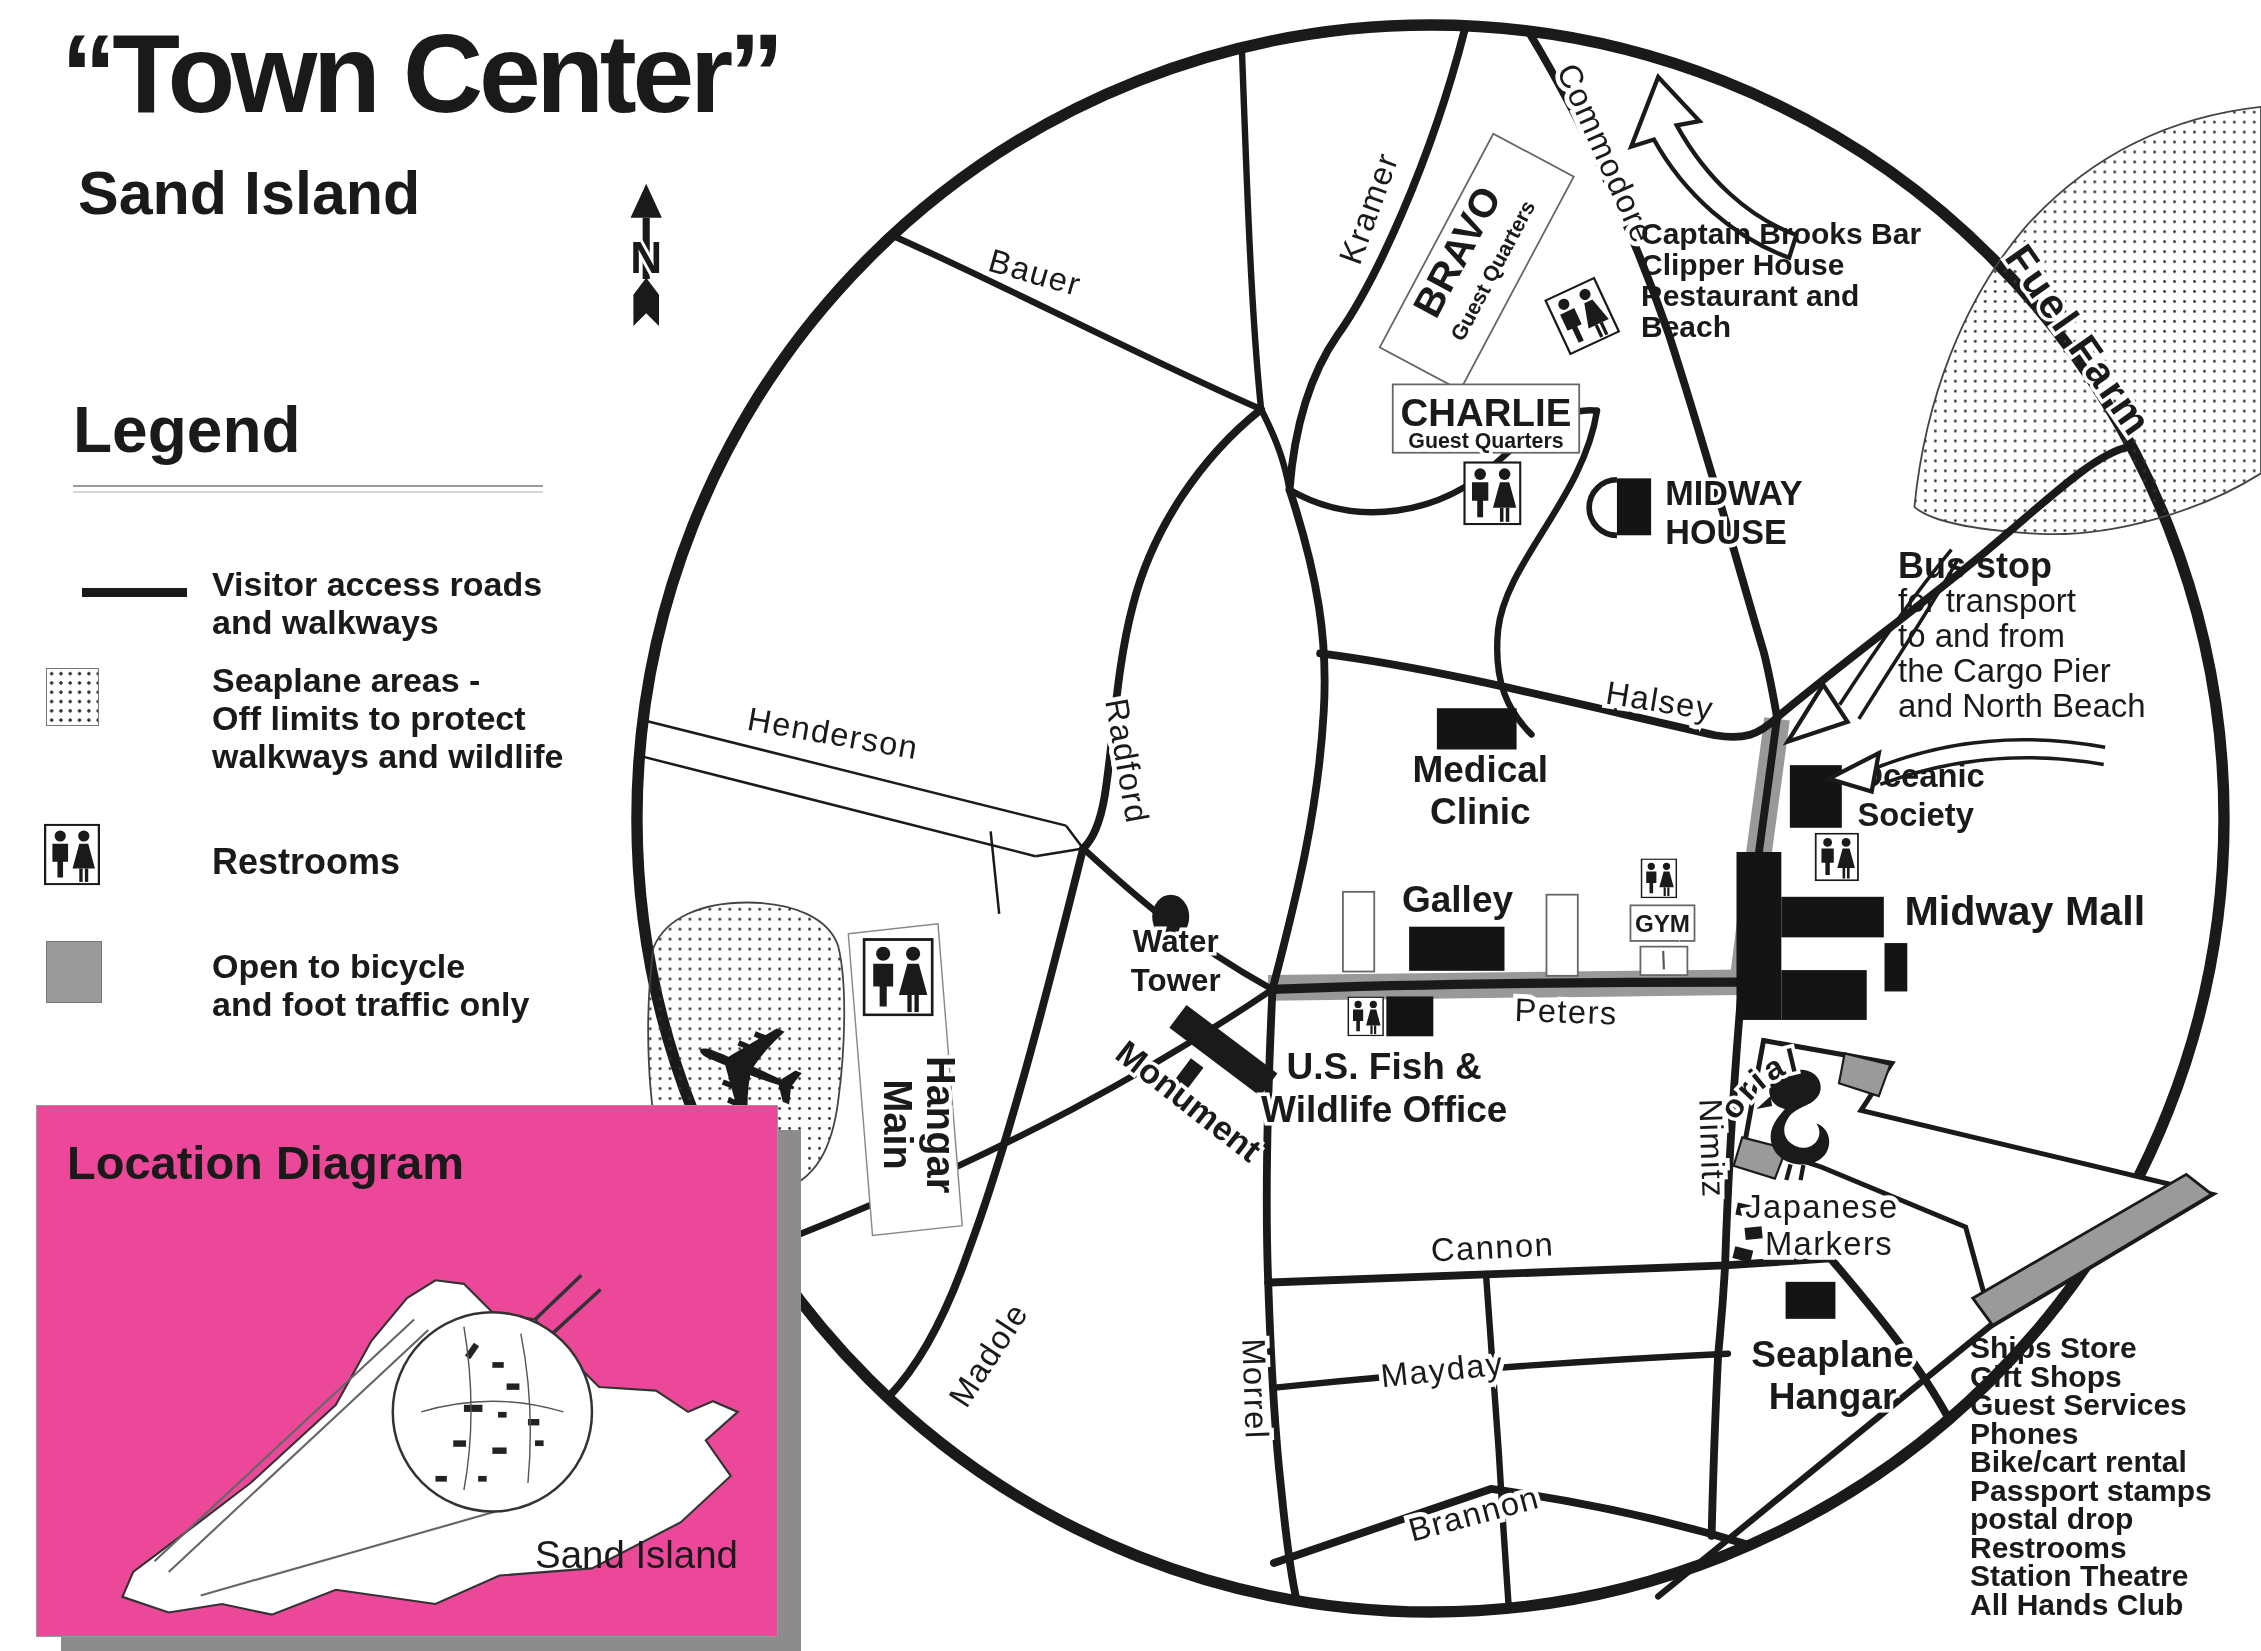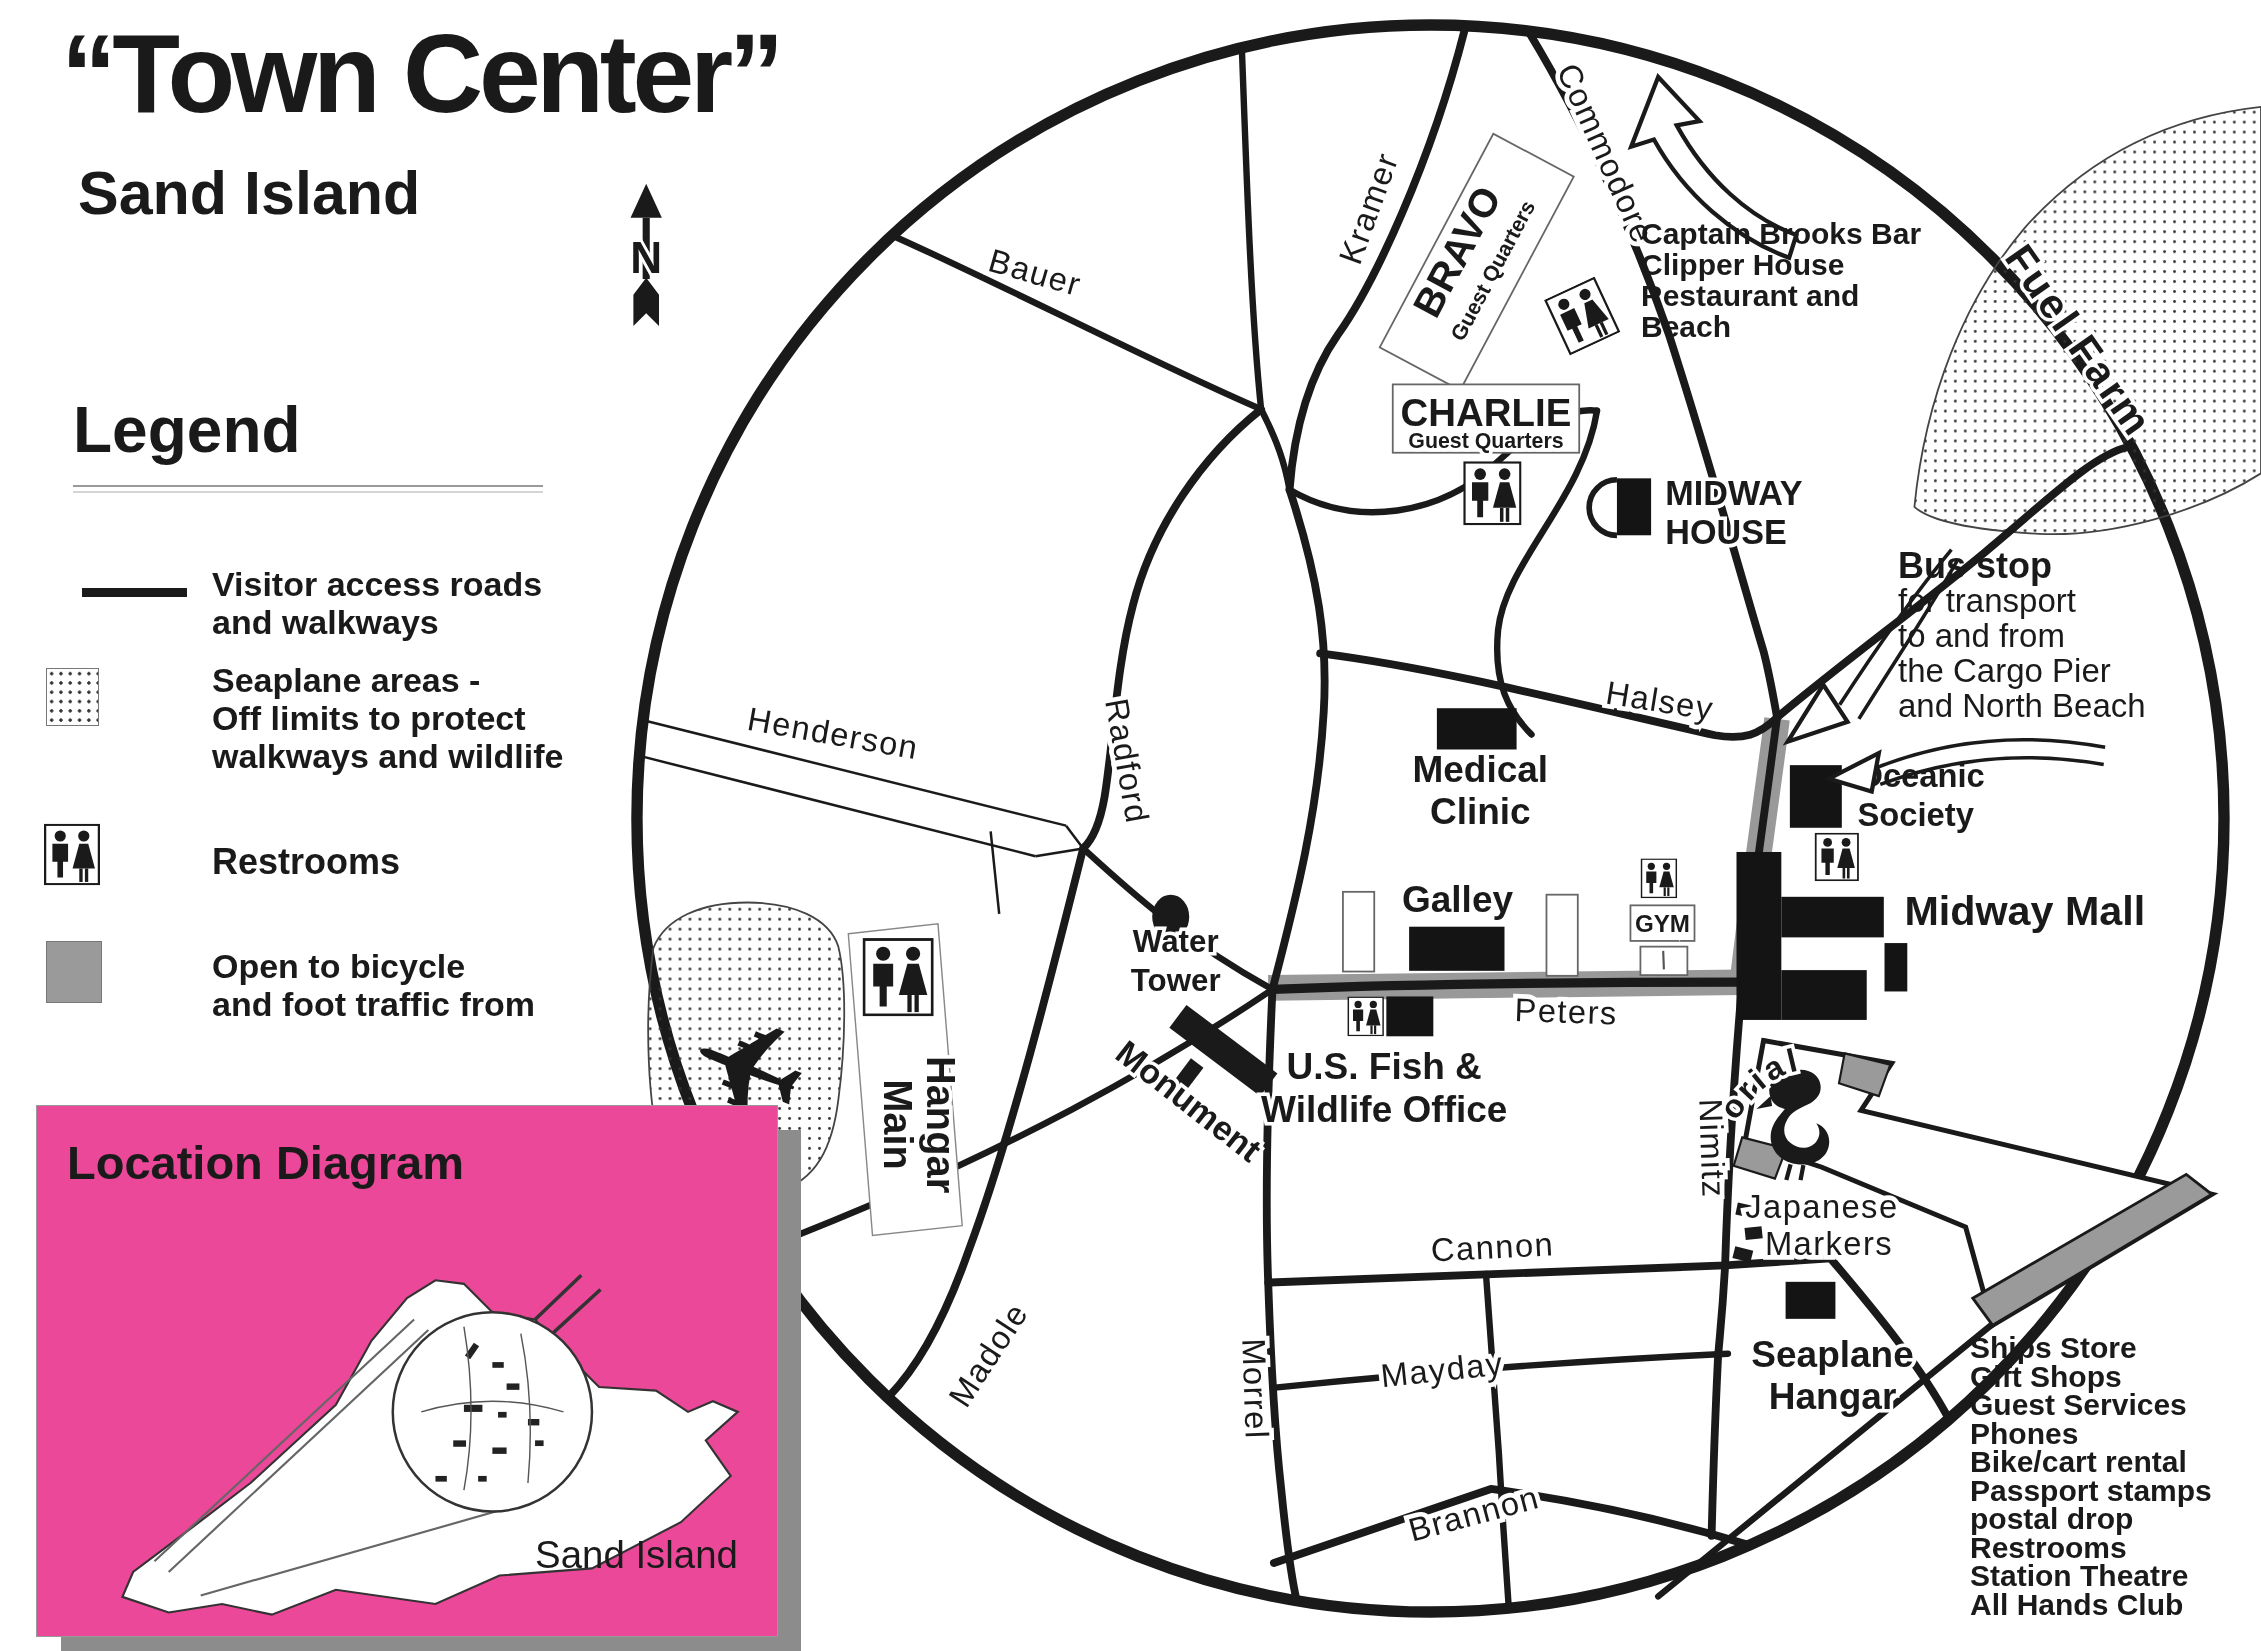"and foot traffic from" div { text: from -> only }
